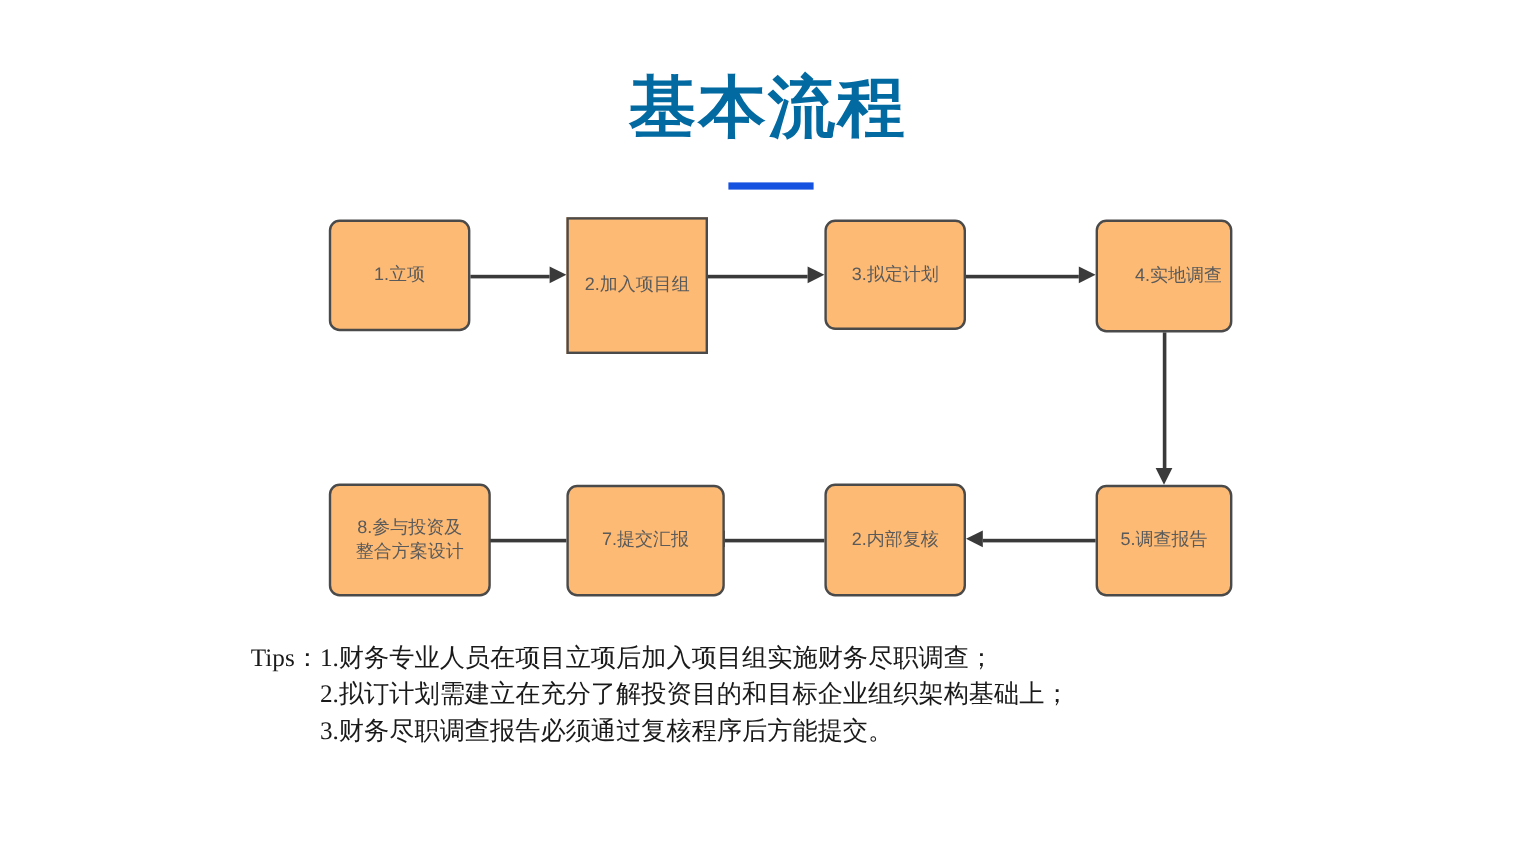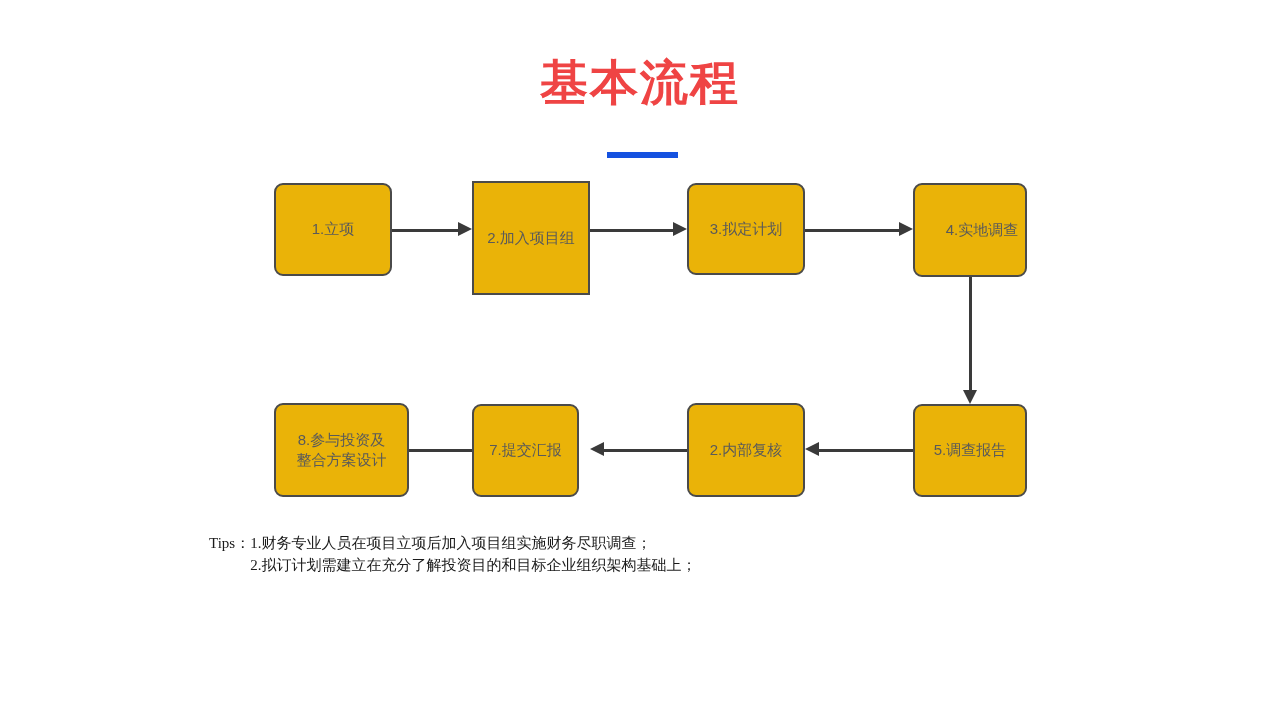"基本流程" #page-title { color: #ef4444 -> #0369a1; font-family: Liberation Mono, monospace -> Liberation Serif, serif; font-size: 48px -> 56px }
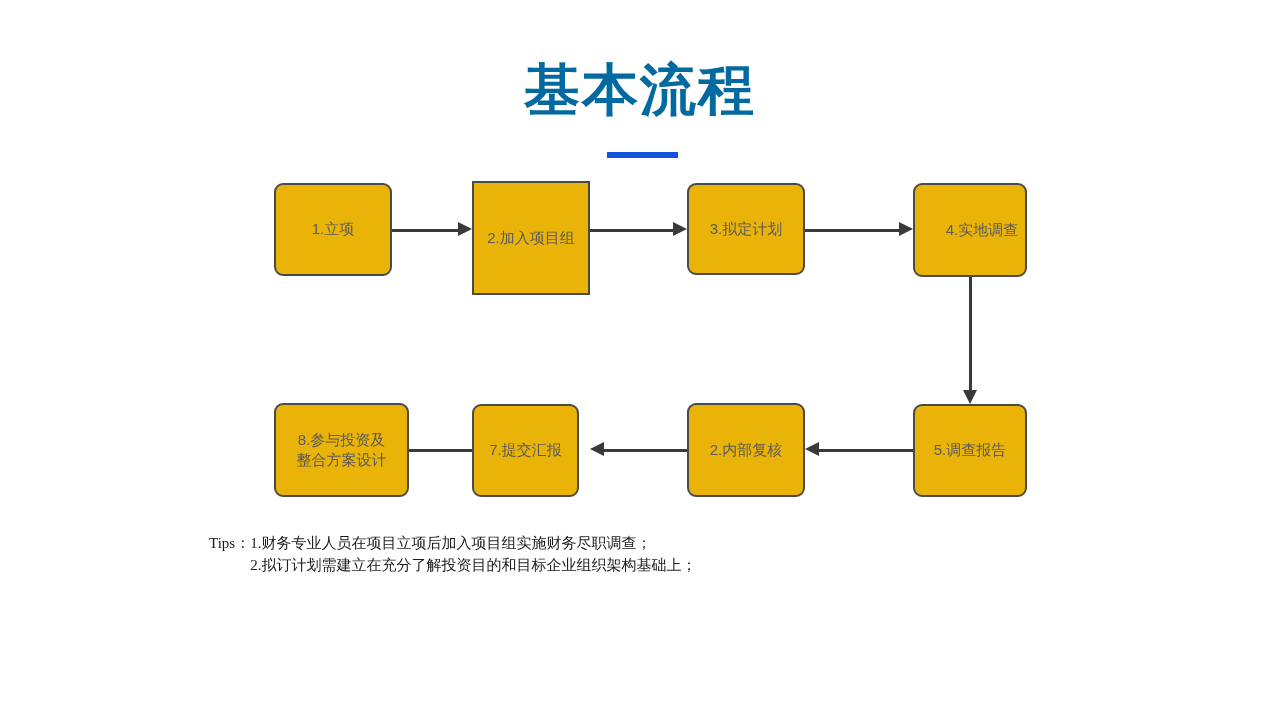"1.立项" .flow-box { background: #eab308 -> #fdba74 }
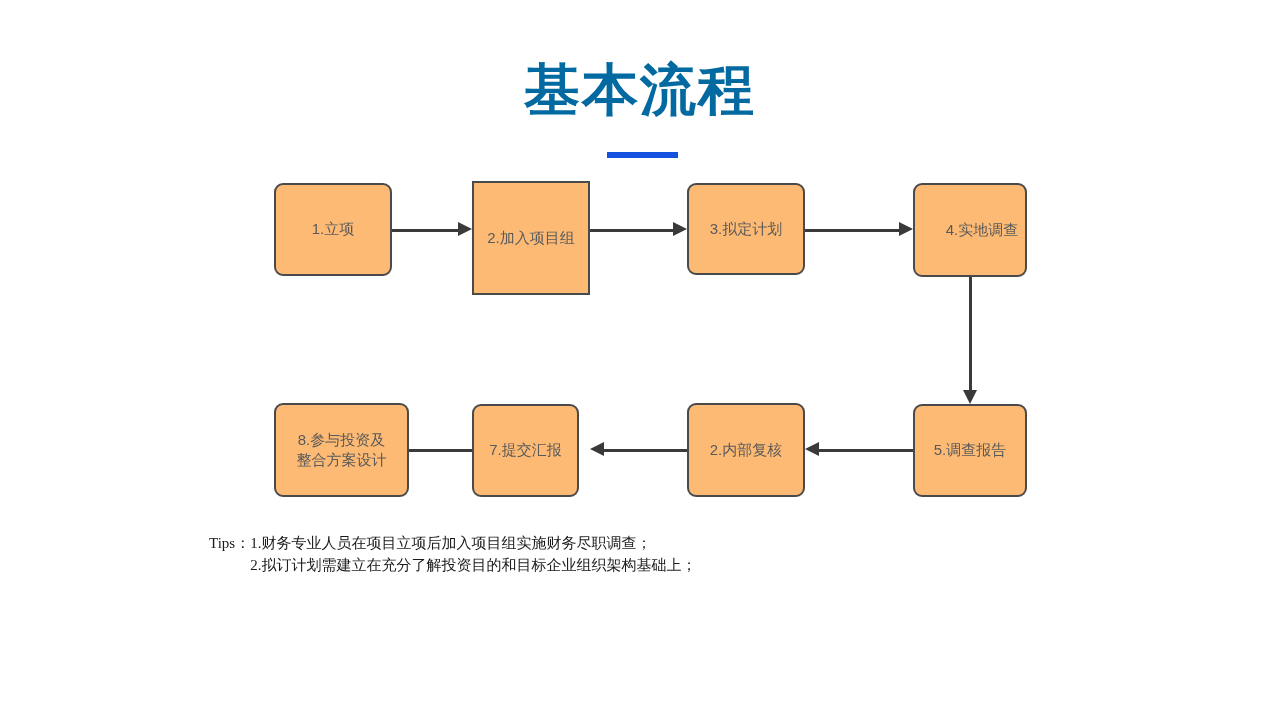"7.提交汇报" div.flow-box { width: 107px -> 132px }
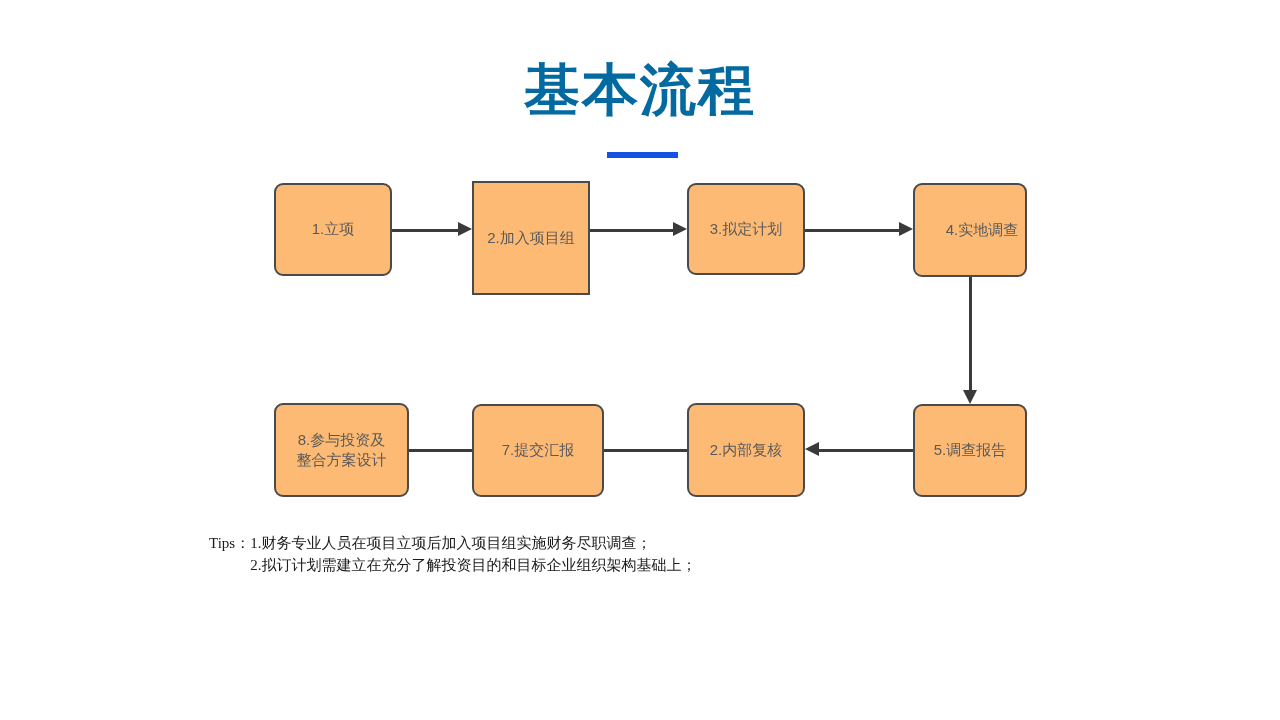"Tips：" #tips-block { font-size: 15px -> 21px }
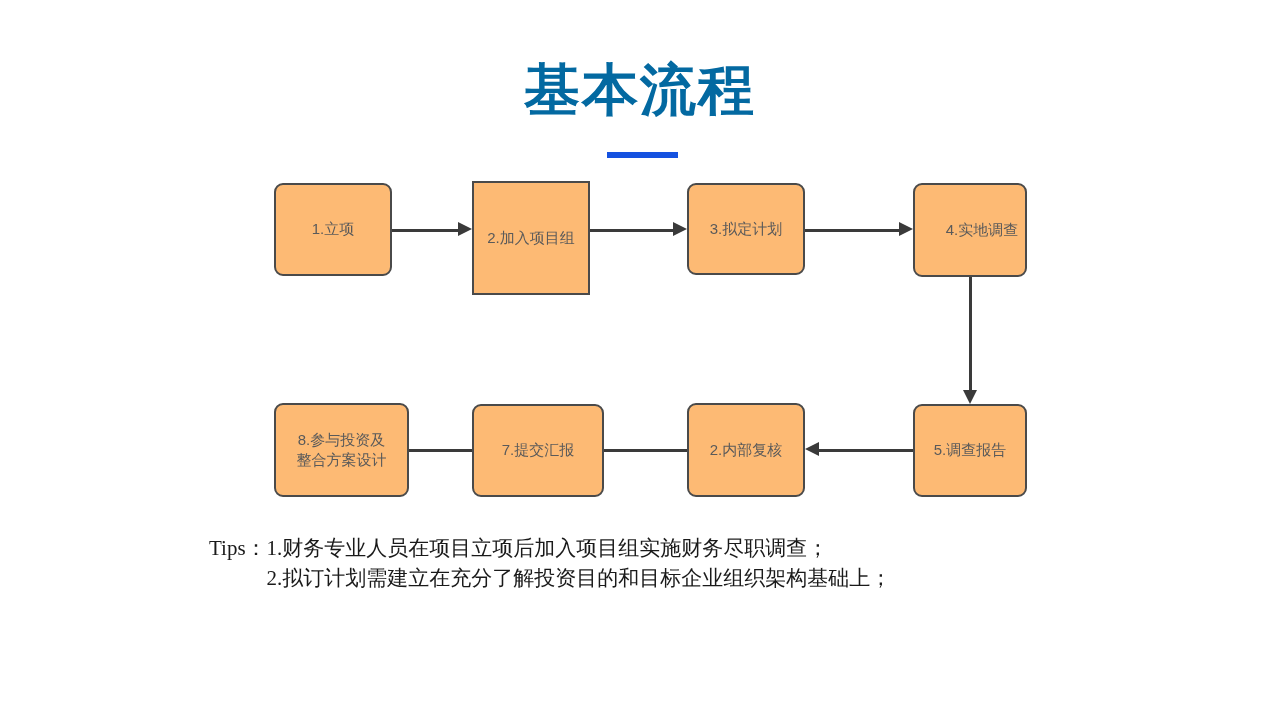"3.财务尽职调查报告必须通过复核程序后方能提交。" span.tips-line { html: none -> <span>3.财务尽职调查报告必须通过复核程序后方能提交。</span> }
